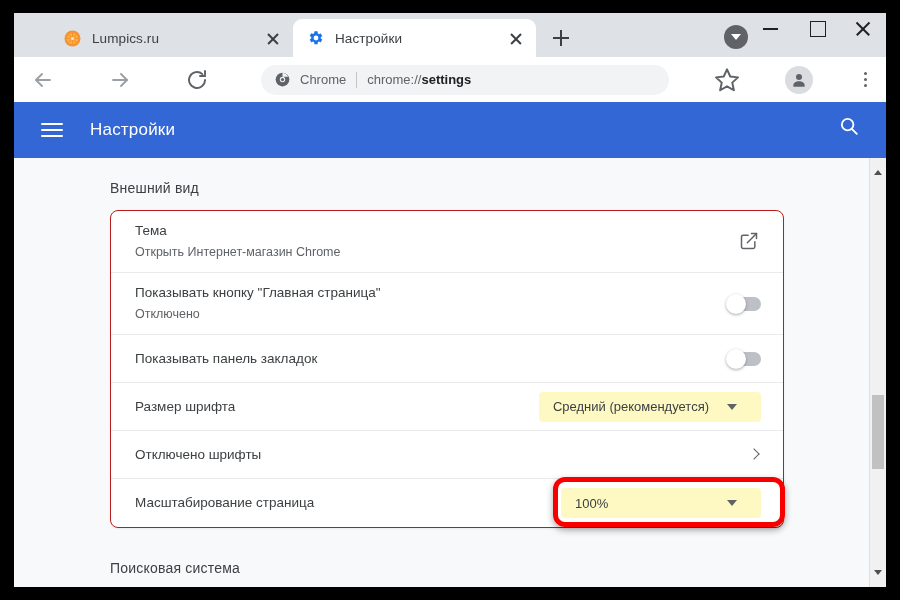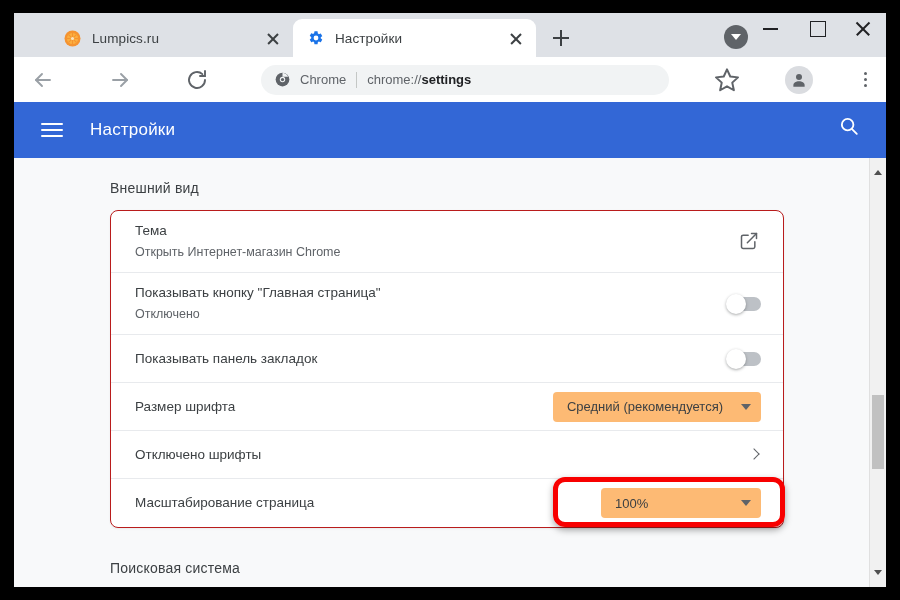"Средний (рекомендуется)" .select { background: #fdba74 -> #fef9c3; padding: 0 10px 0 14px -> 0 24px 0 14px }
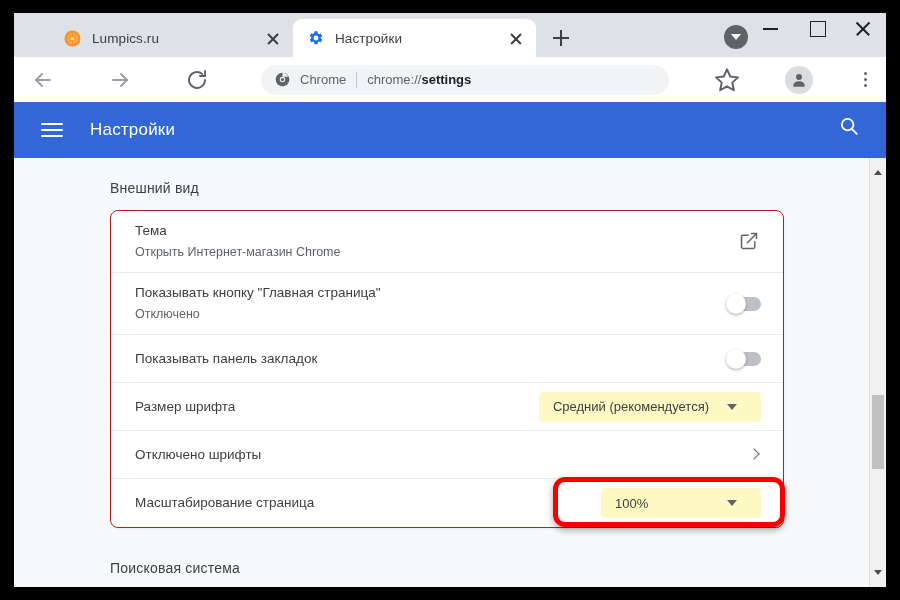"100%" .select.zoom-select { width: 160px -> 200px }
